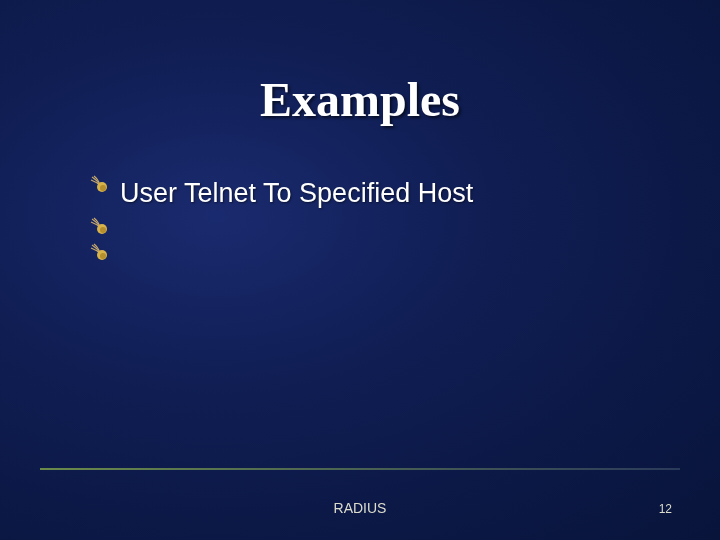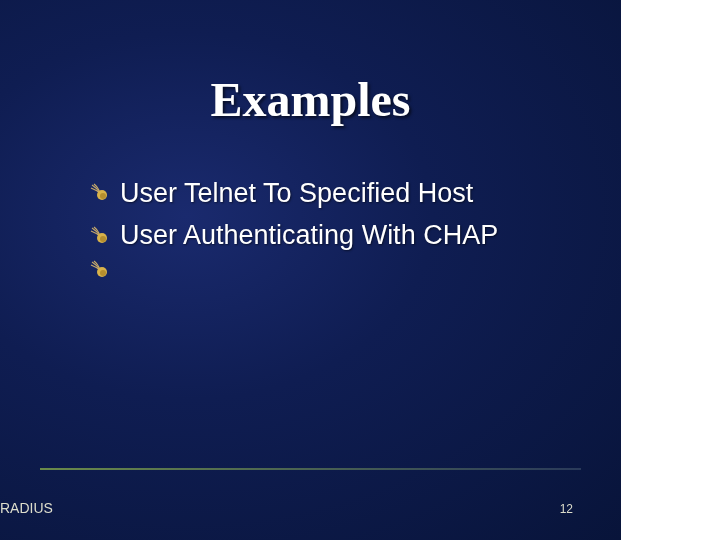"Examples" .slide { width: 621px -> 720px }
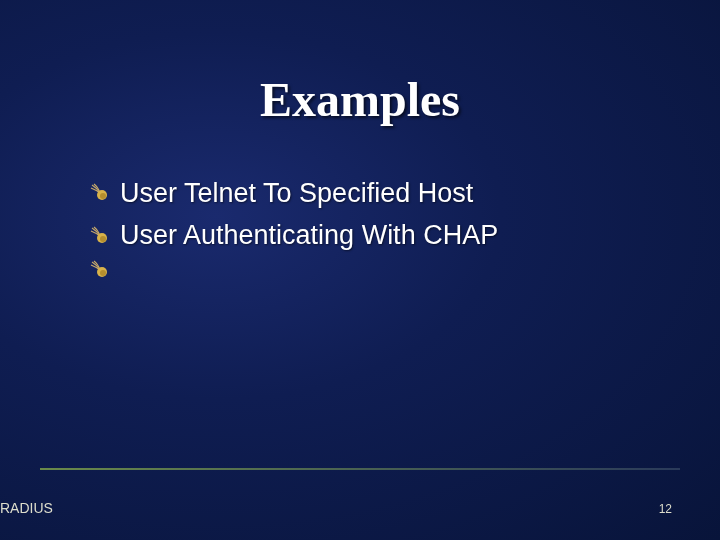"User Telnet To Specified Host" .bullet-item { align-items: center -> none }
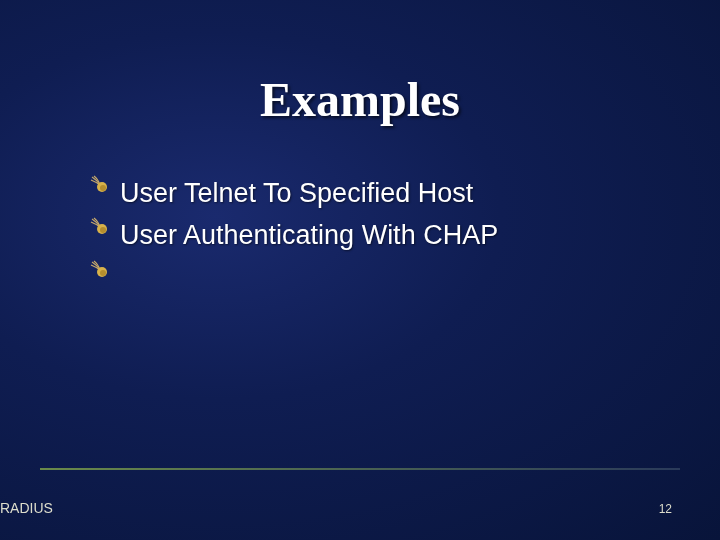"User Authenticating With CHAP" span.bullet-text { html: <span>User Authenticating With CHAP</span> -> none }
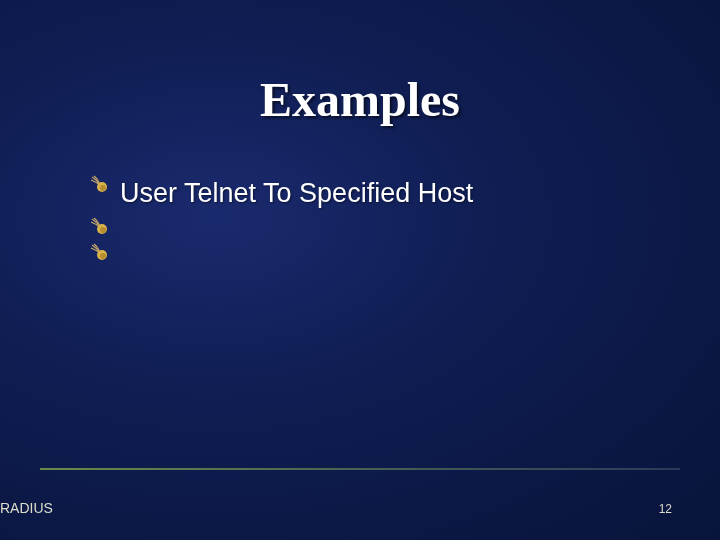"RADIUS" .footer-center { text-align: left -> center }
